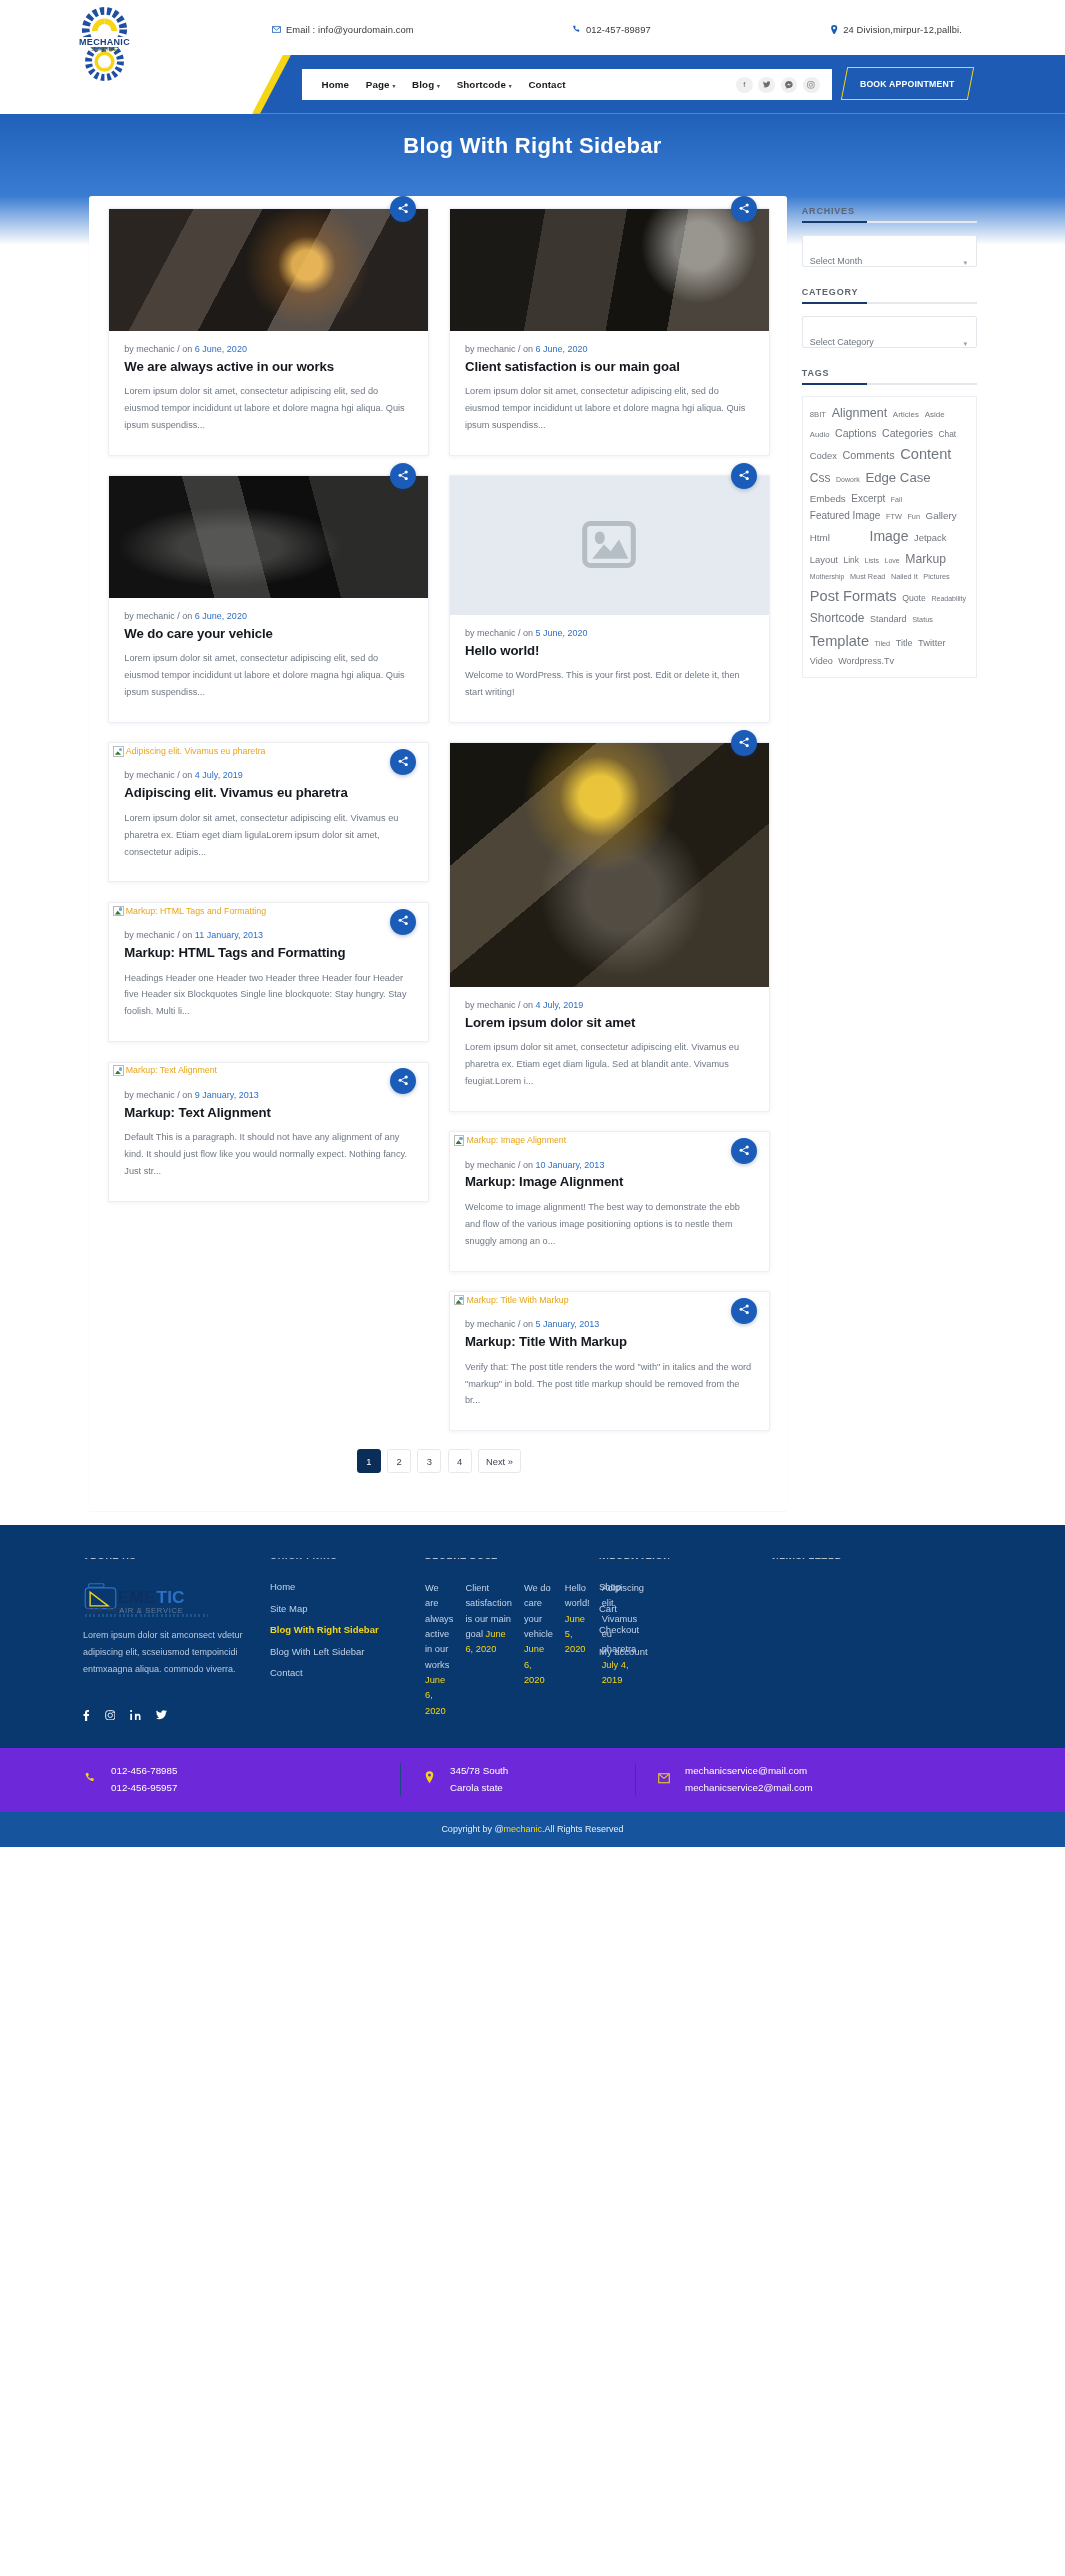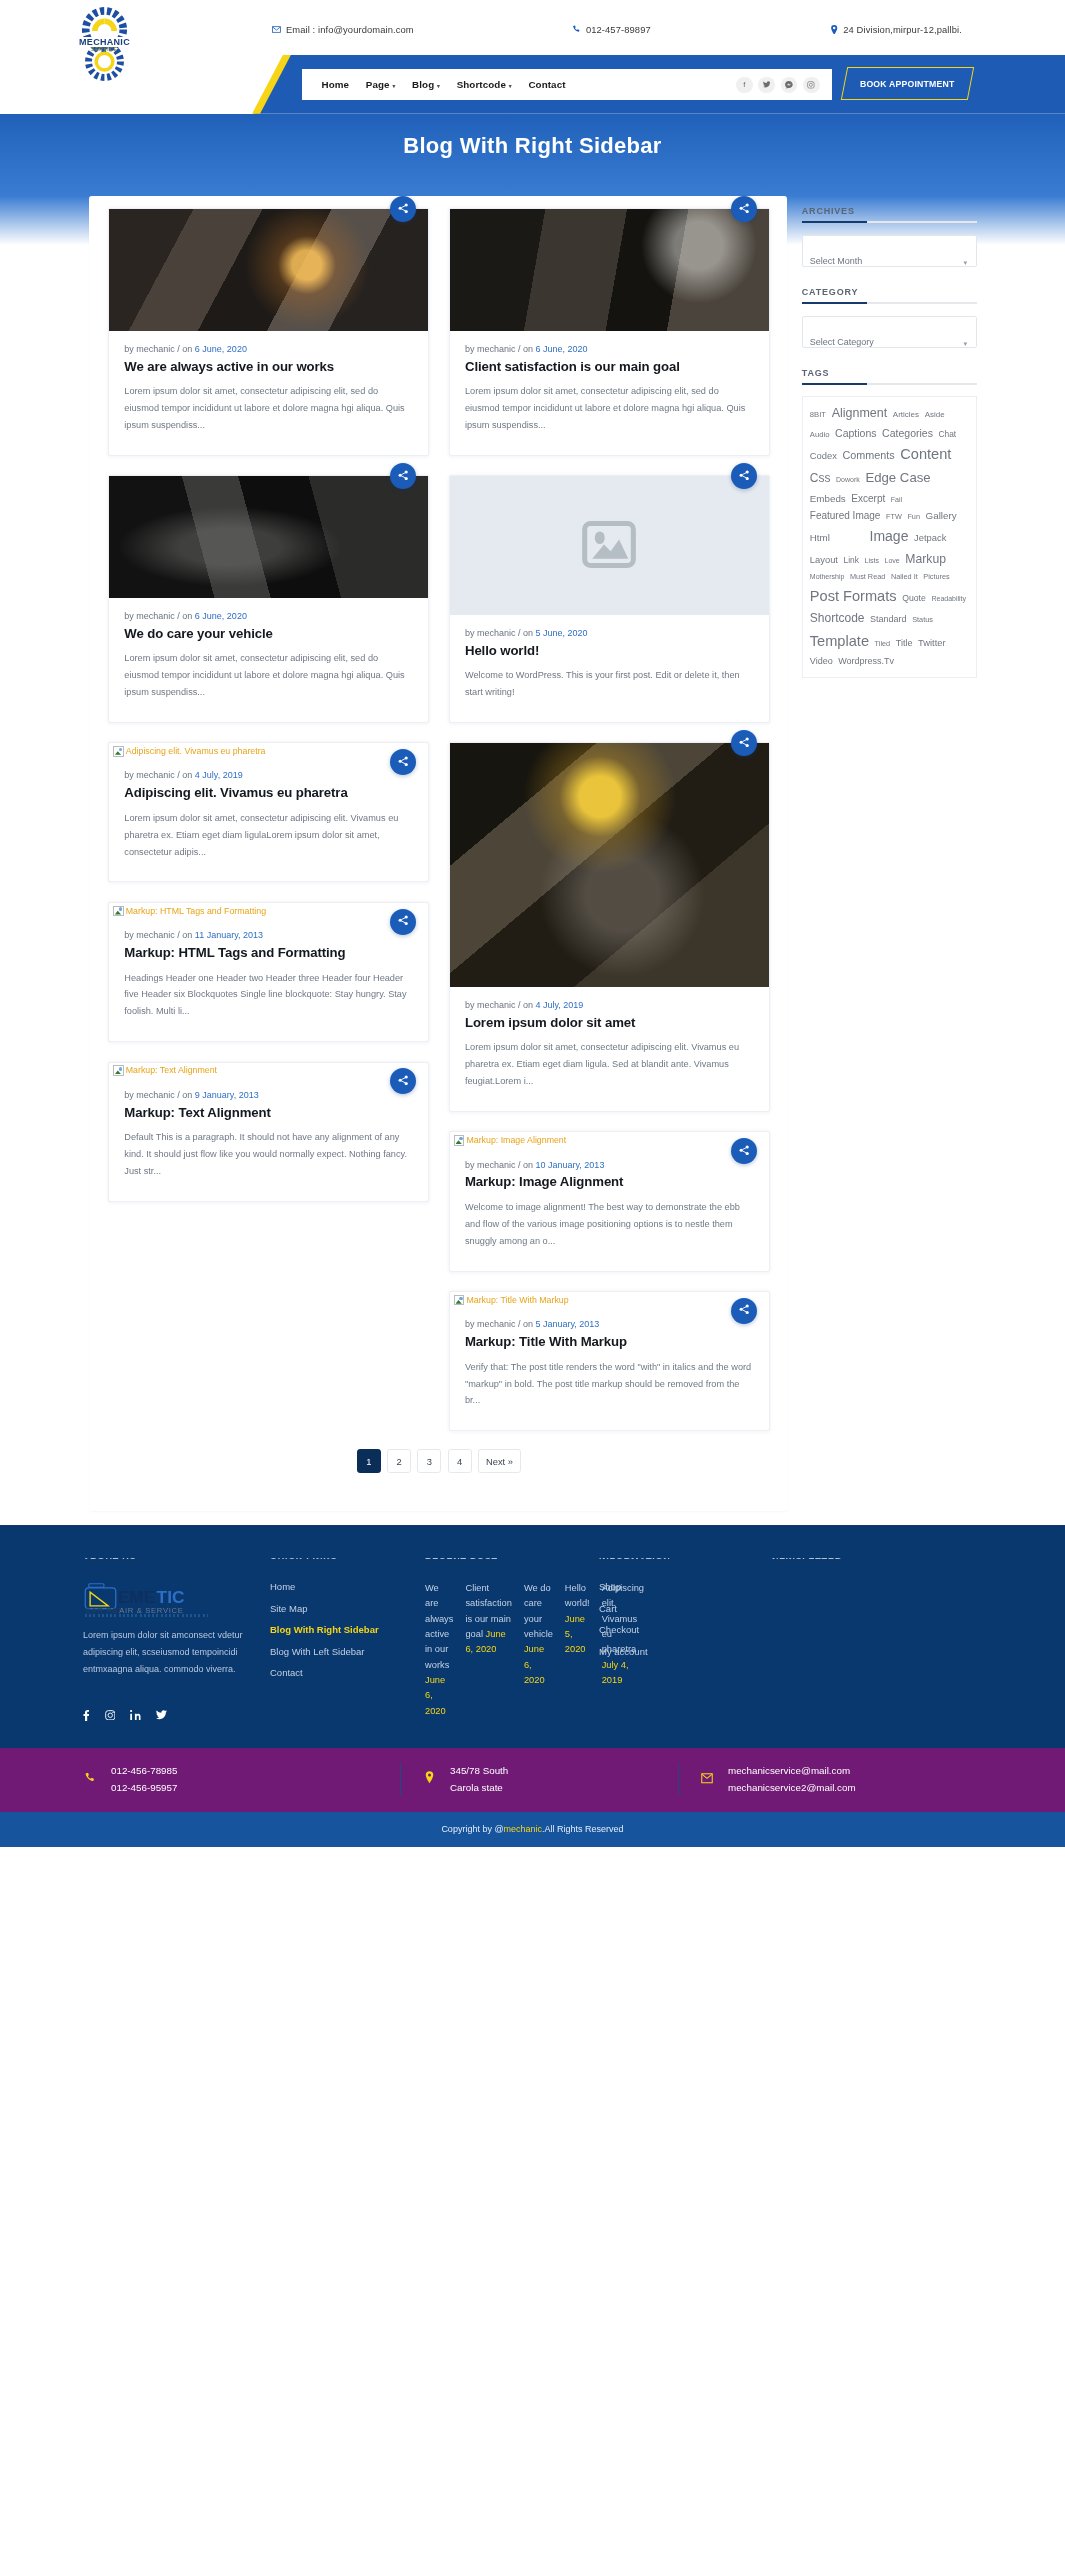"012-456-78985" .contactbar { background: #701a75 -> #6d28d9 }
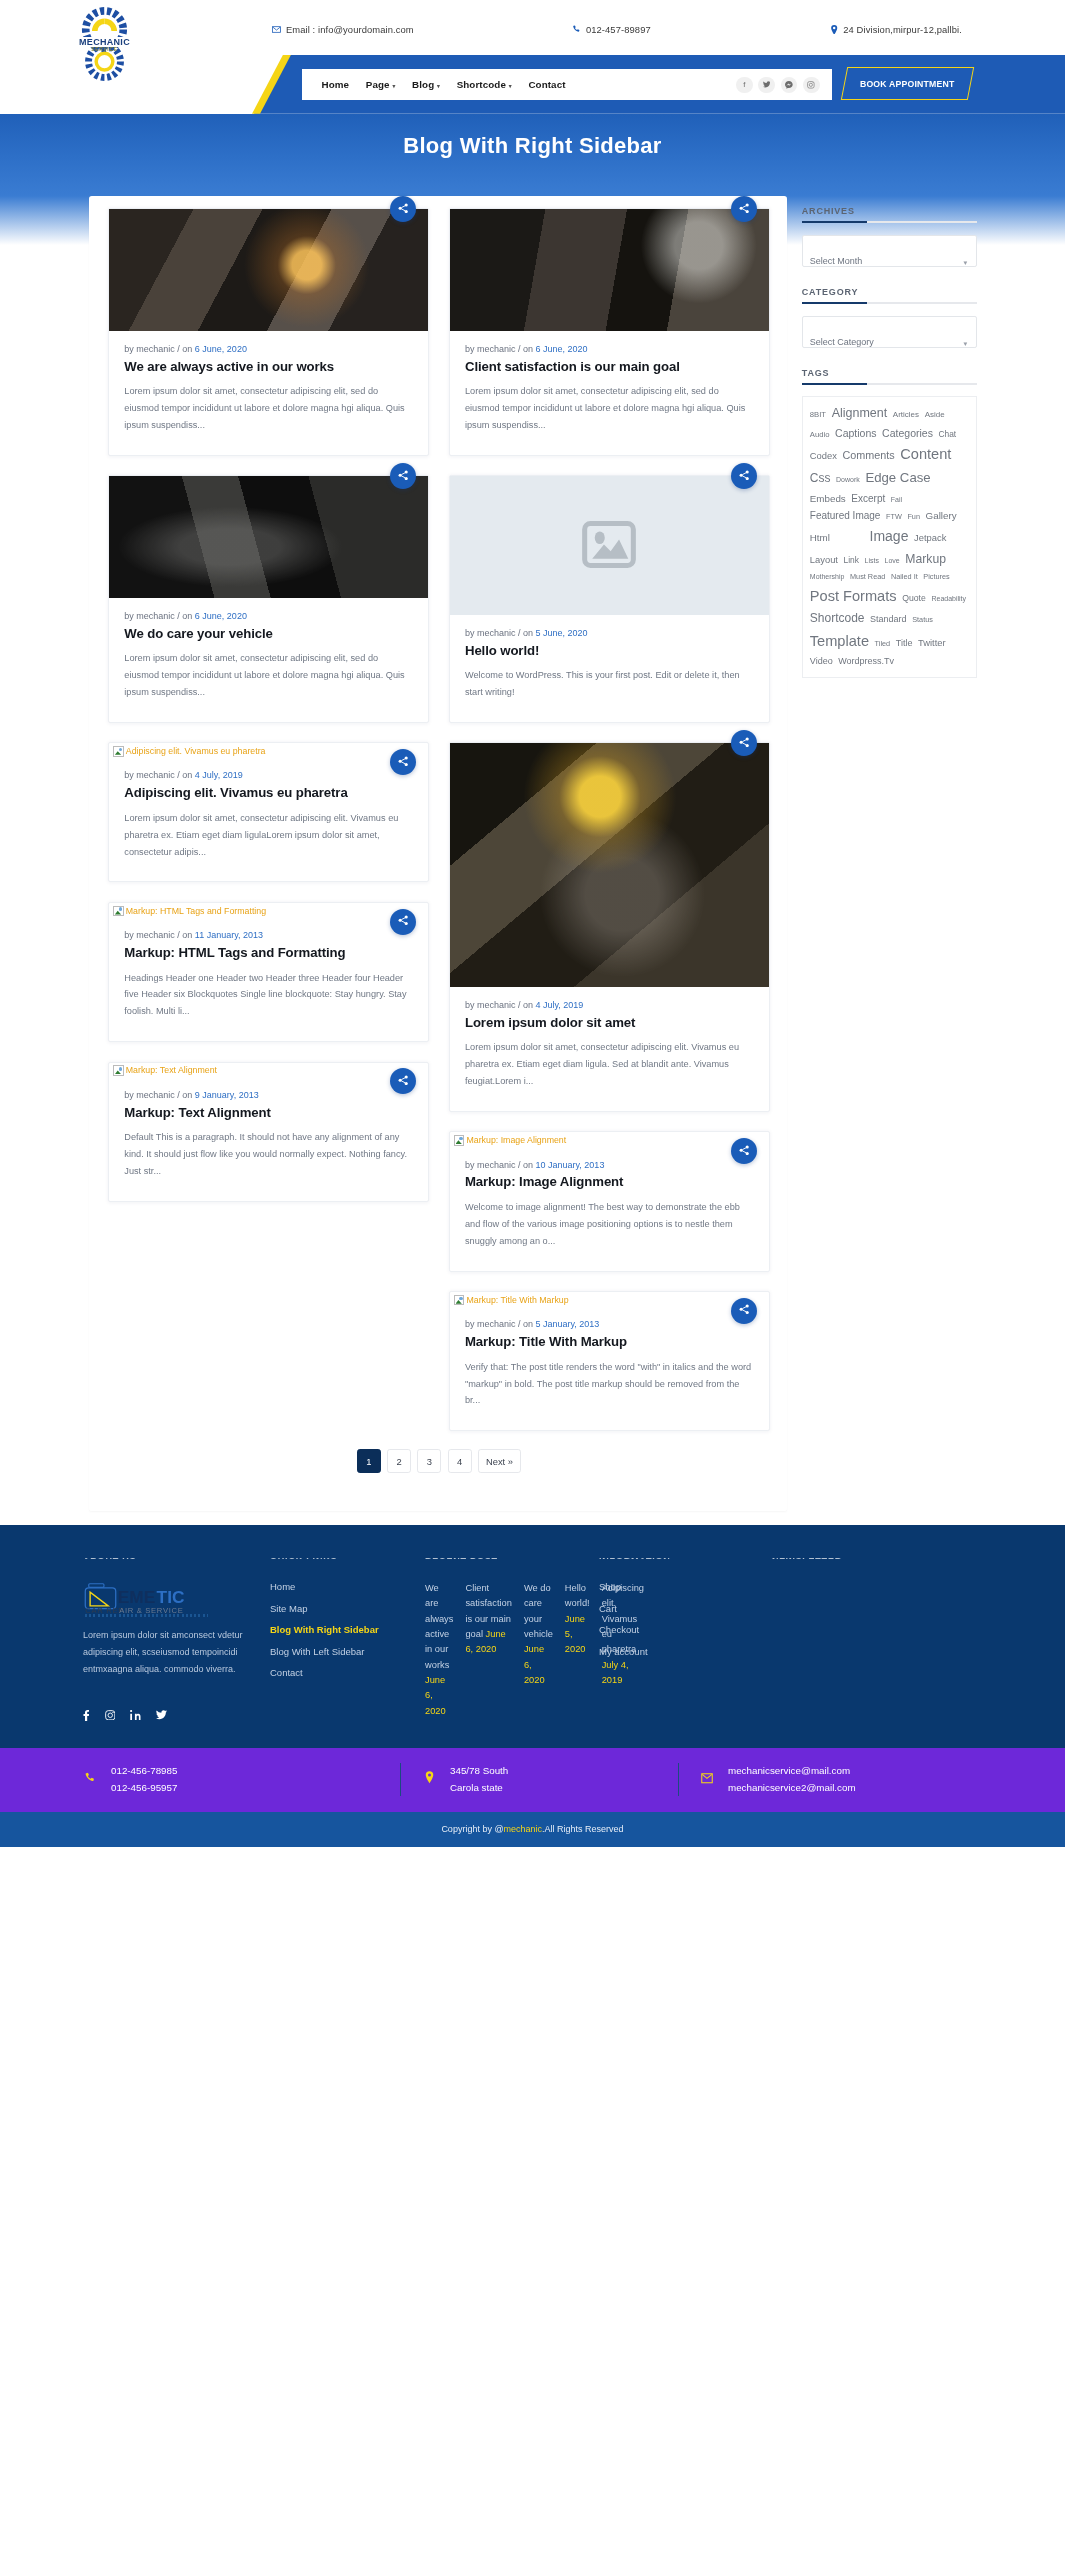"345/78 South" .cb-2 { width: 279px -> 236px }
